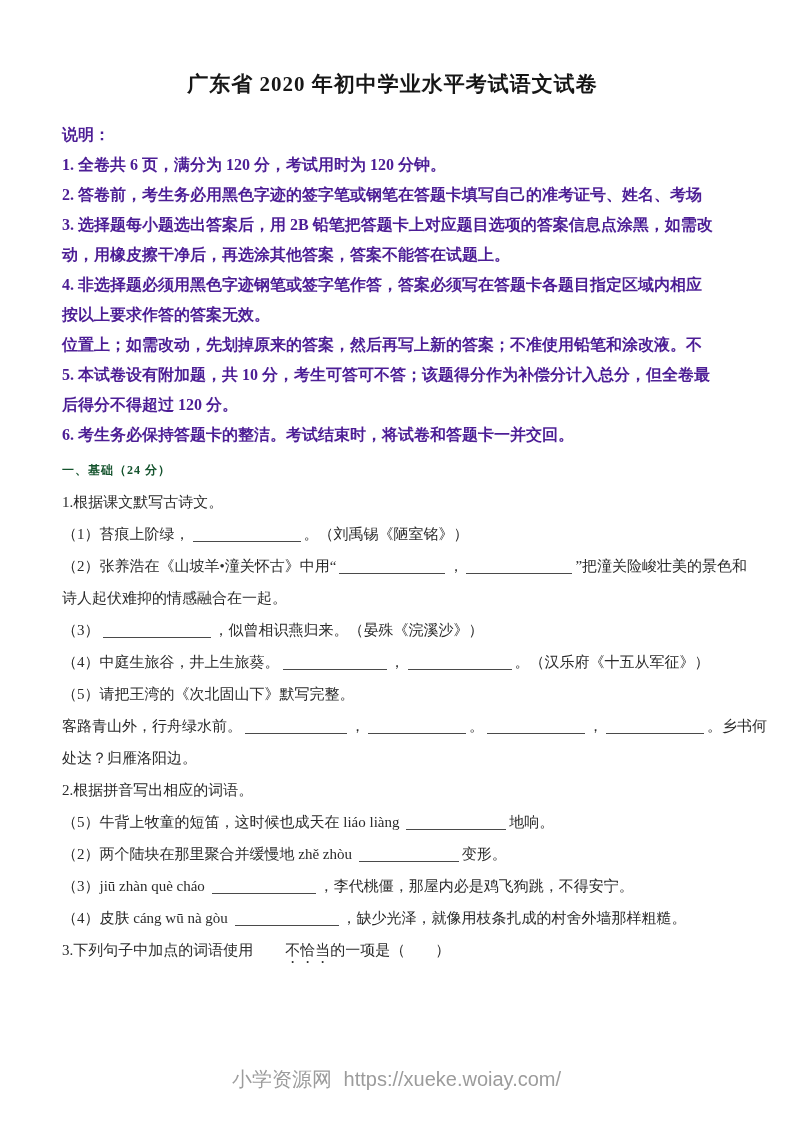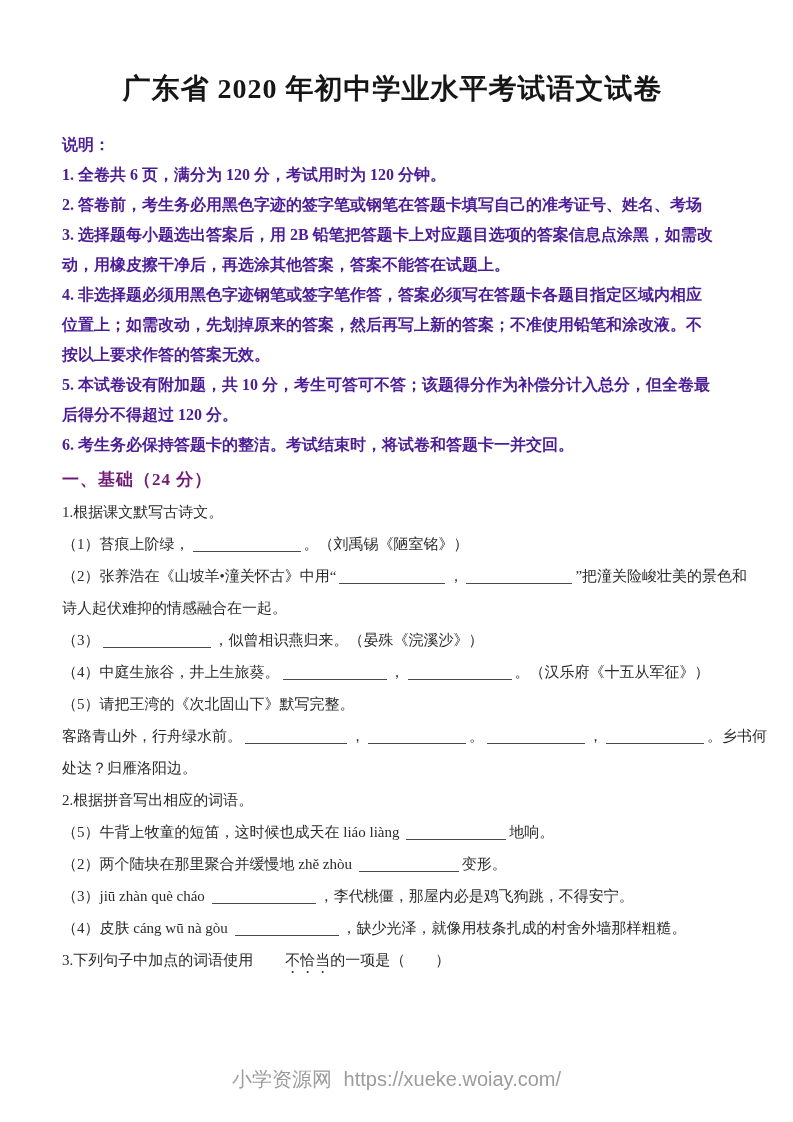"广东省 2020 年初中学业水平考试语文试卷" .title { font-size: 28px -> 21px }
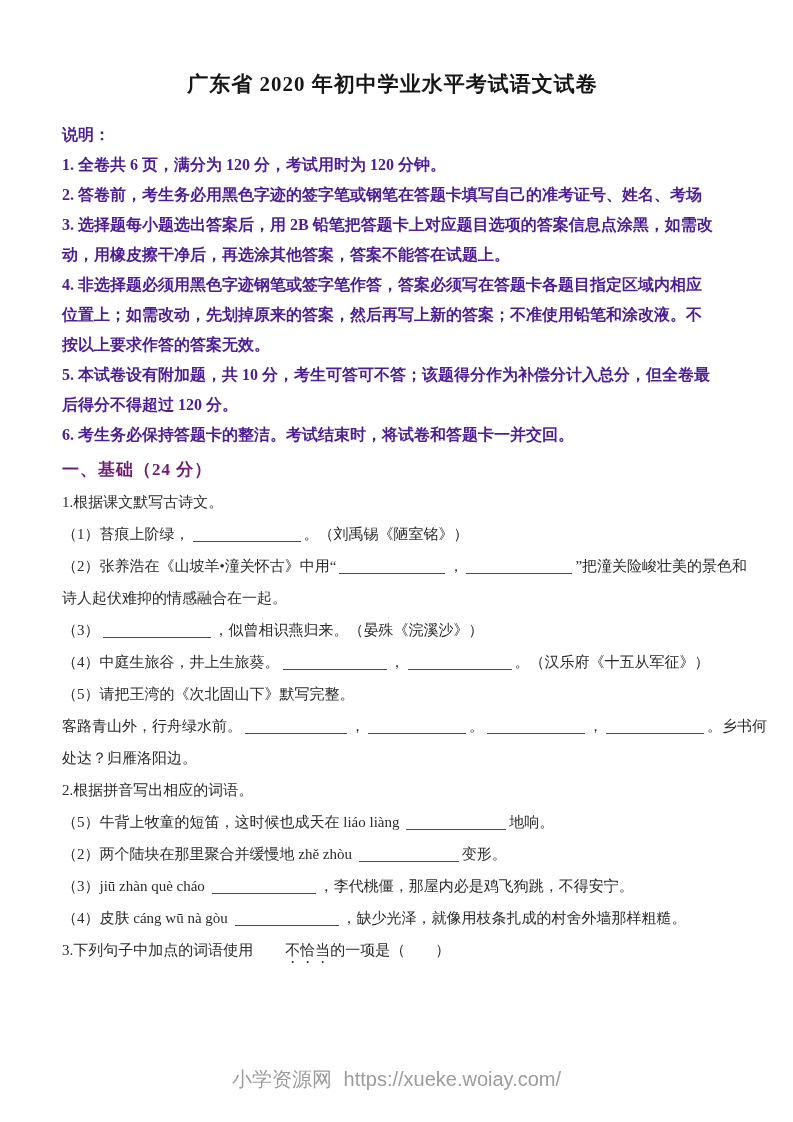"位置上；如需改动，先划掉原来的答案，然后再写上新的答案；不准使用铅笔和涂改液。不" div.line { order: before "按以上要求作答的答案无效。" -> after "按以上要求作答的答案无效。" }
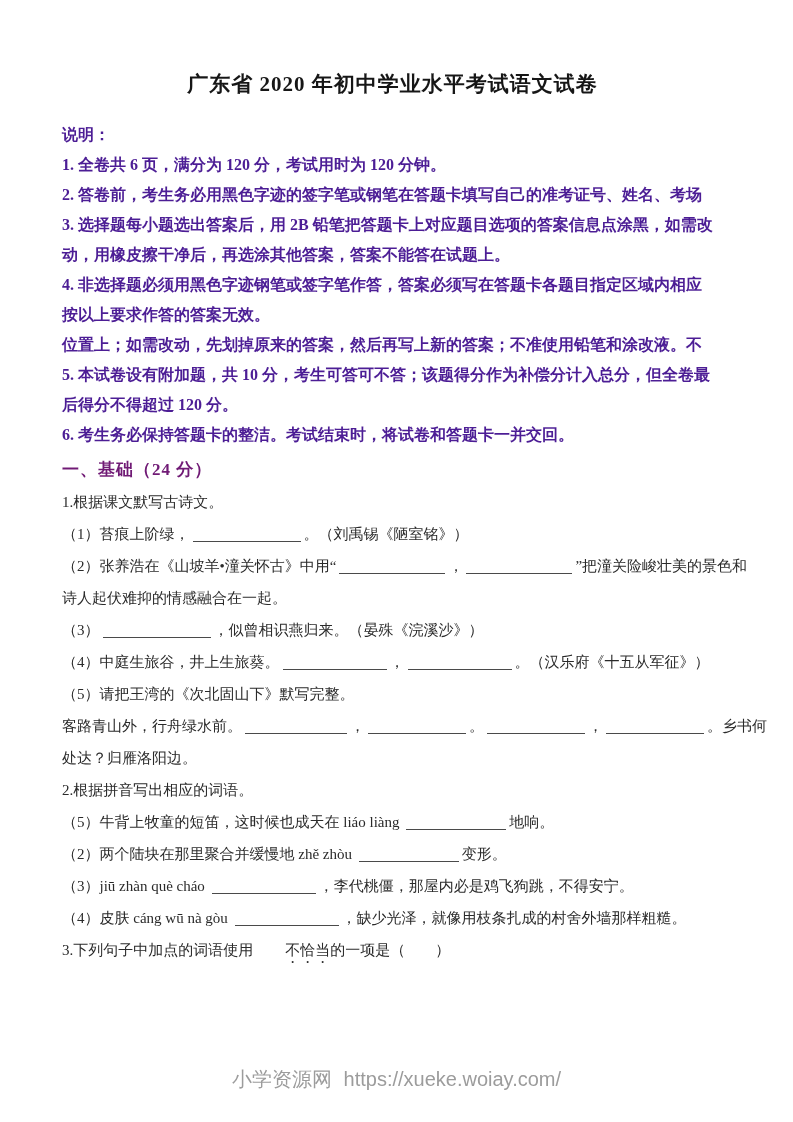"一、基础（24 分）" .section-heading { color: #701a75 -> #14532d; font-size: 17px -> 12px }
